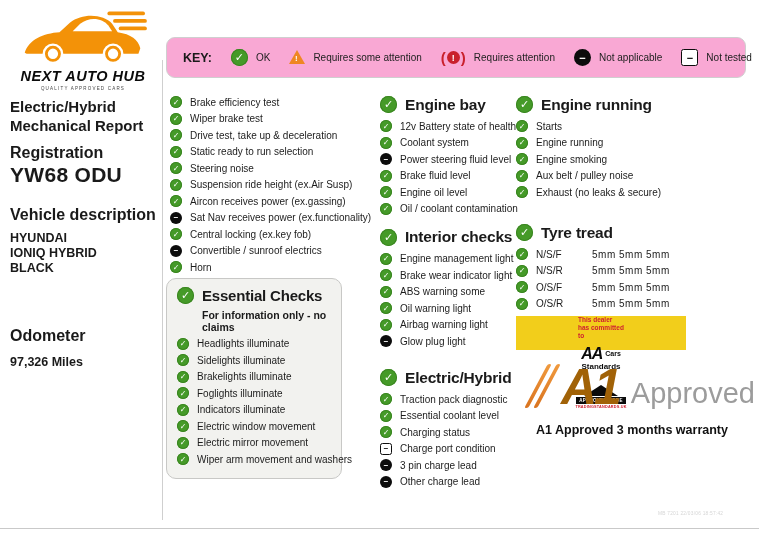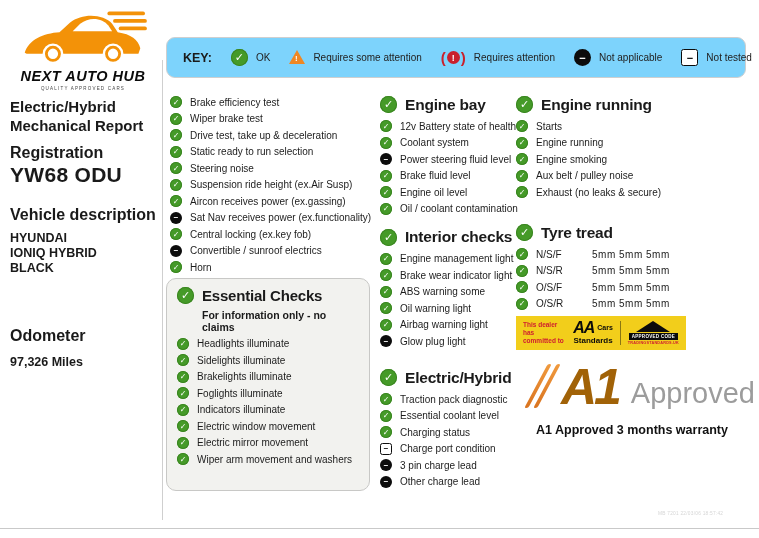"KEY:" .keybox { background: #7dd3fc -> #f9a8d4 }
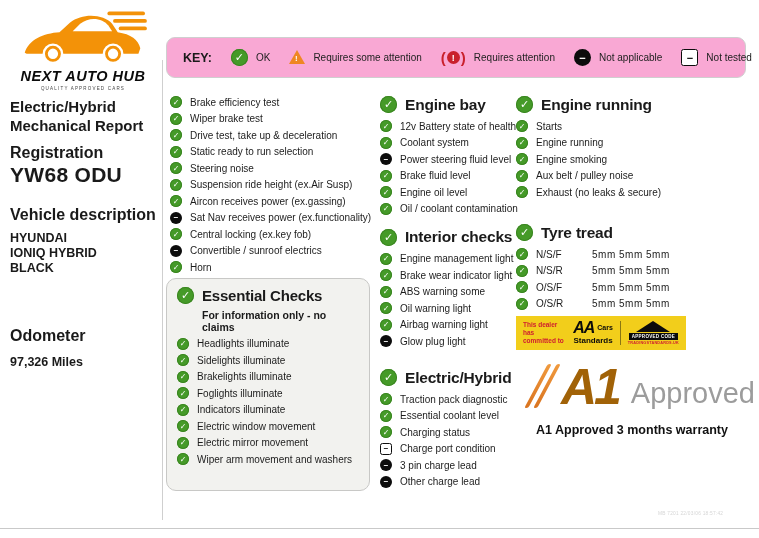"Essential Checks" .boxed { padding: 8px 10px 20px 10px -> 8px 10px 8px 10px; width: 204px -> 176px }
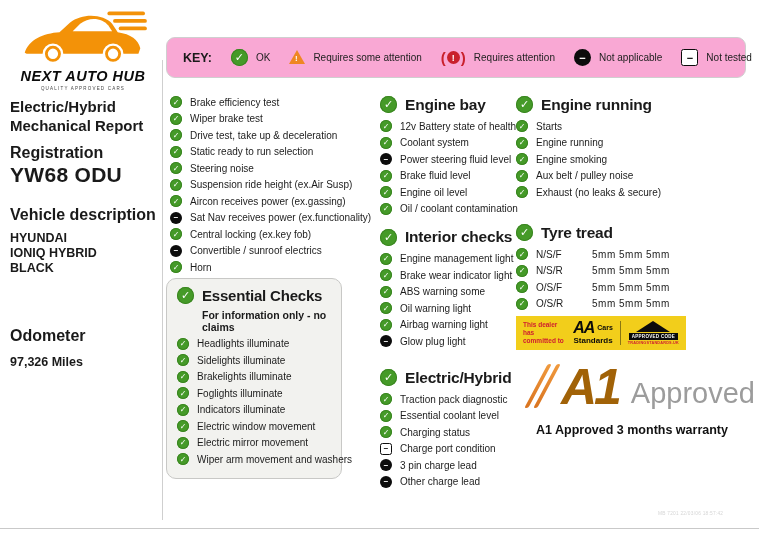"AA" .aa-badge { flex-direction: none -> column }
